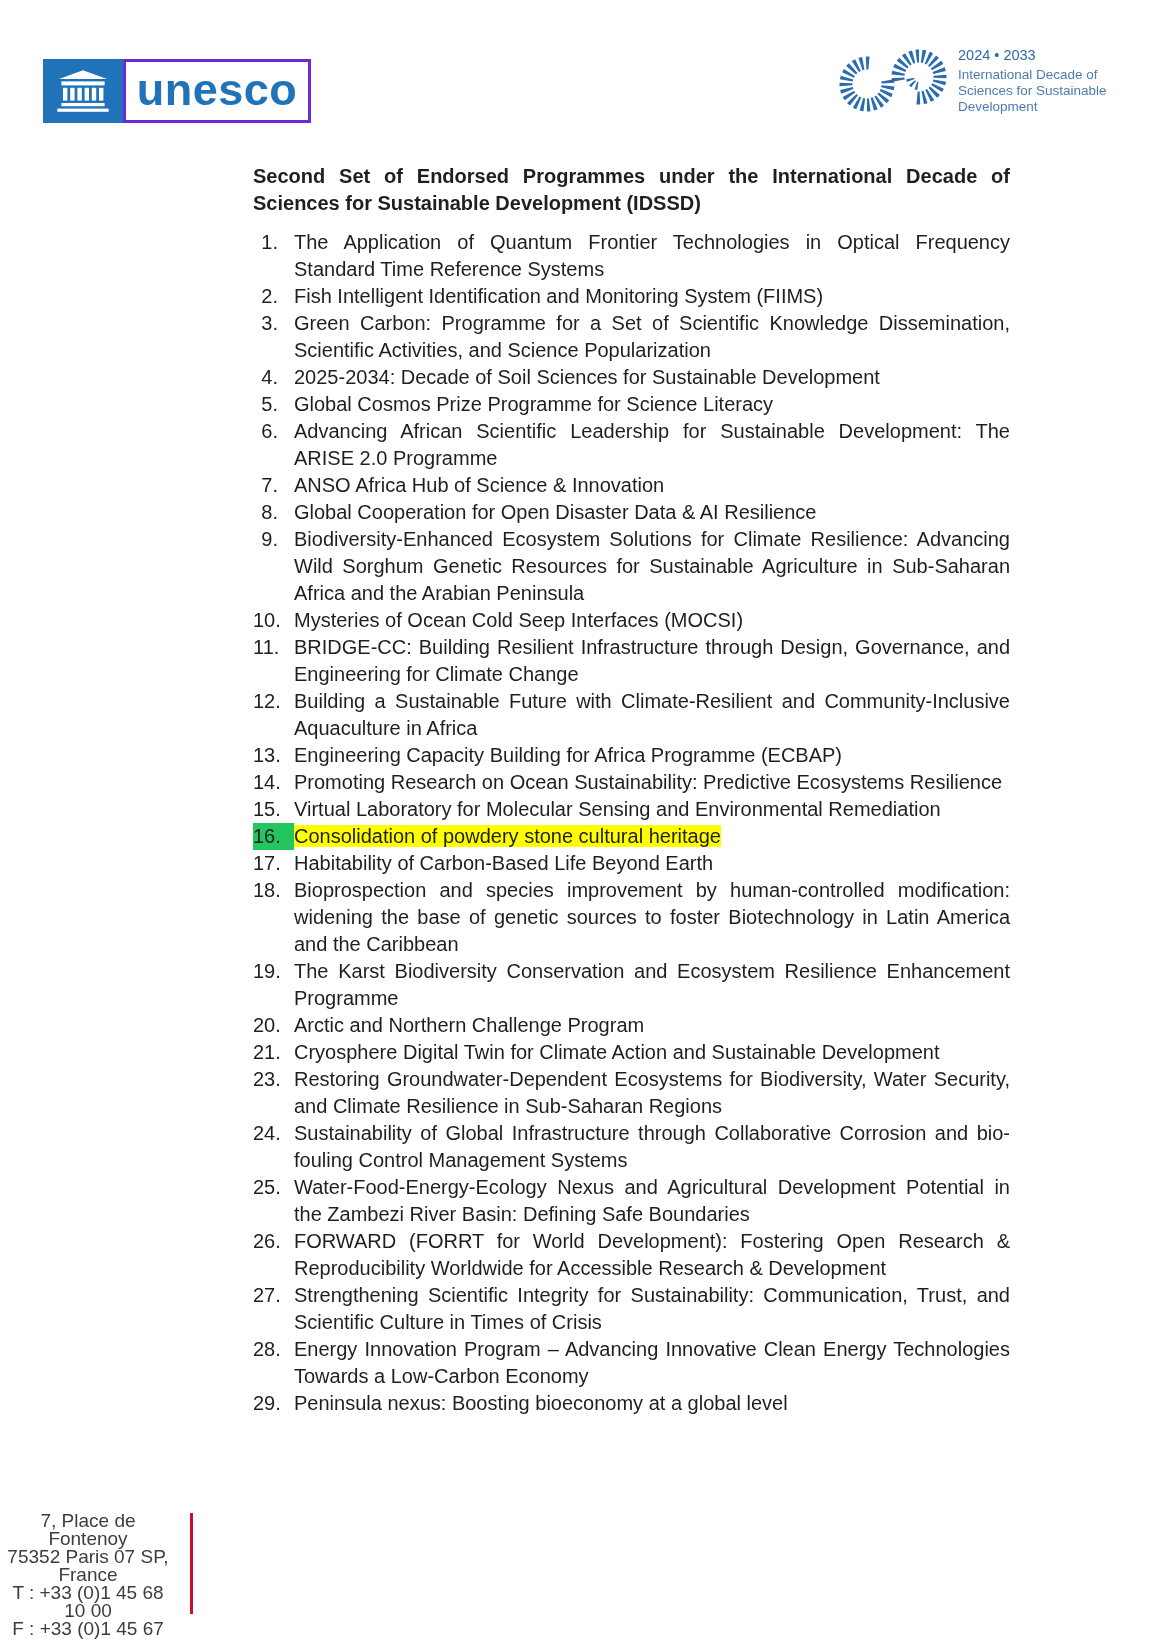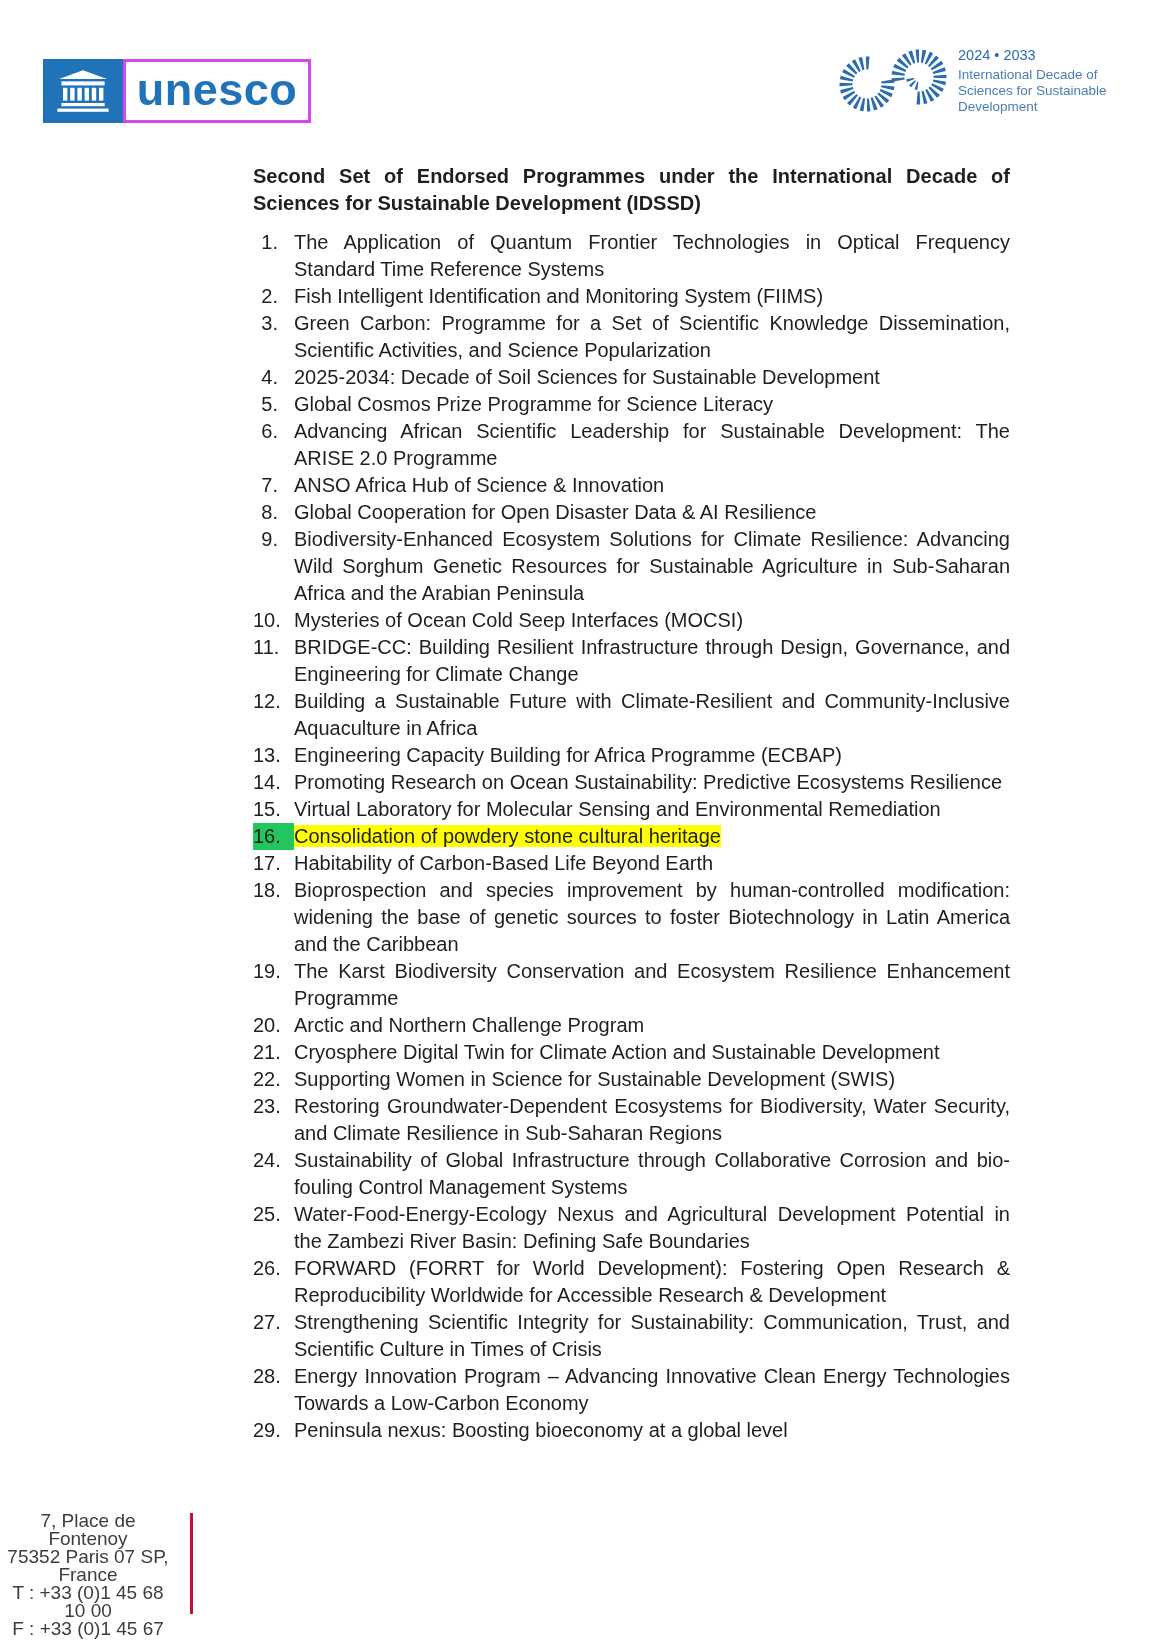"unesco" .wordmark-box { border: 3px solid #d946ef -> 3px solid #6d28d9 }
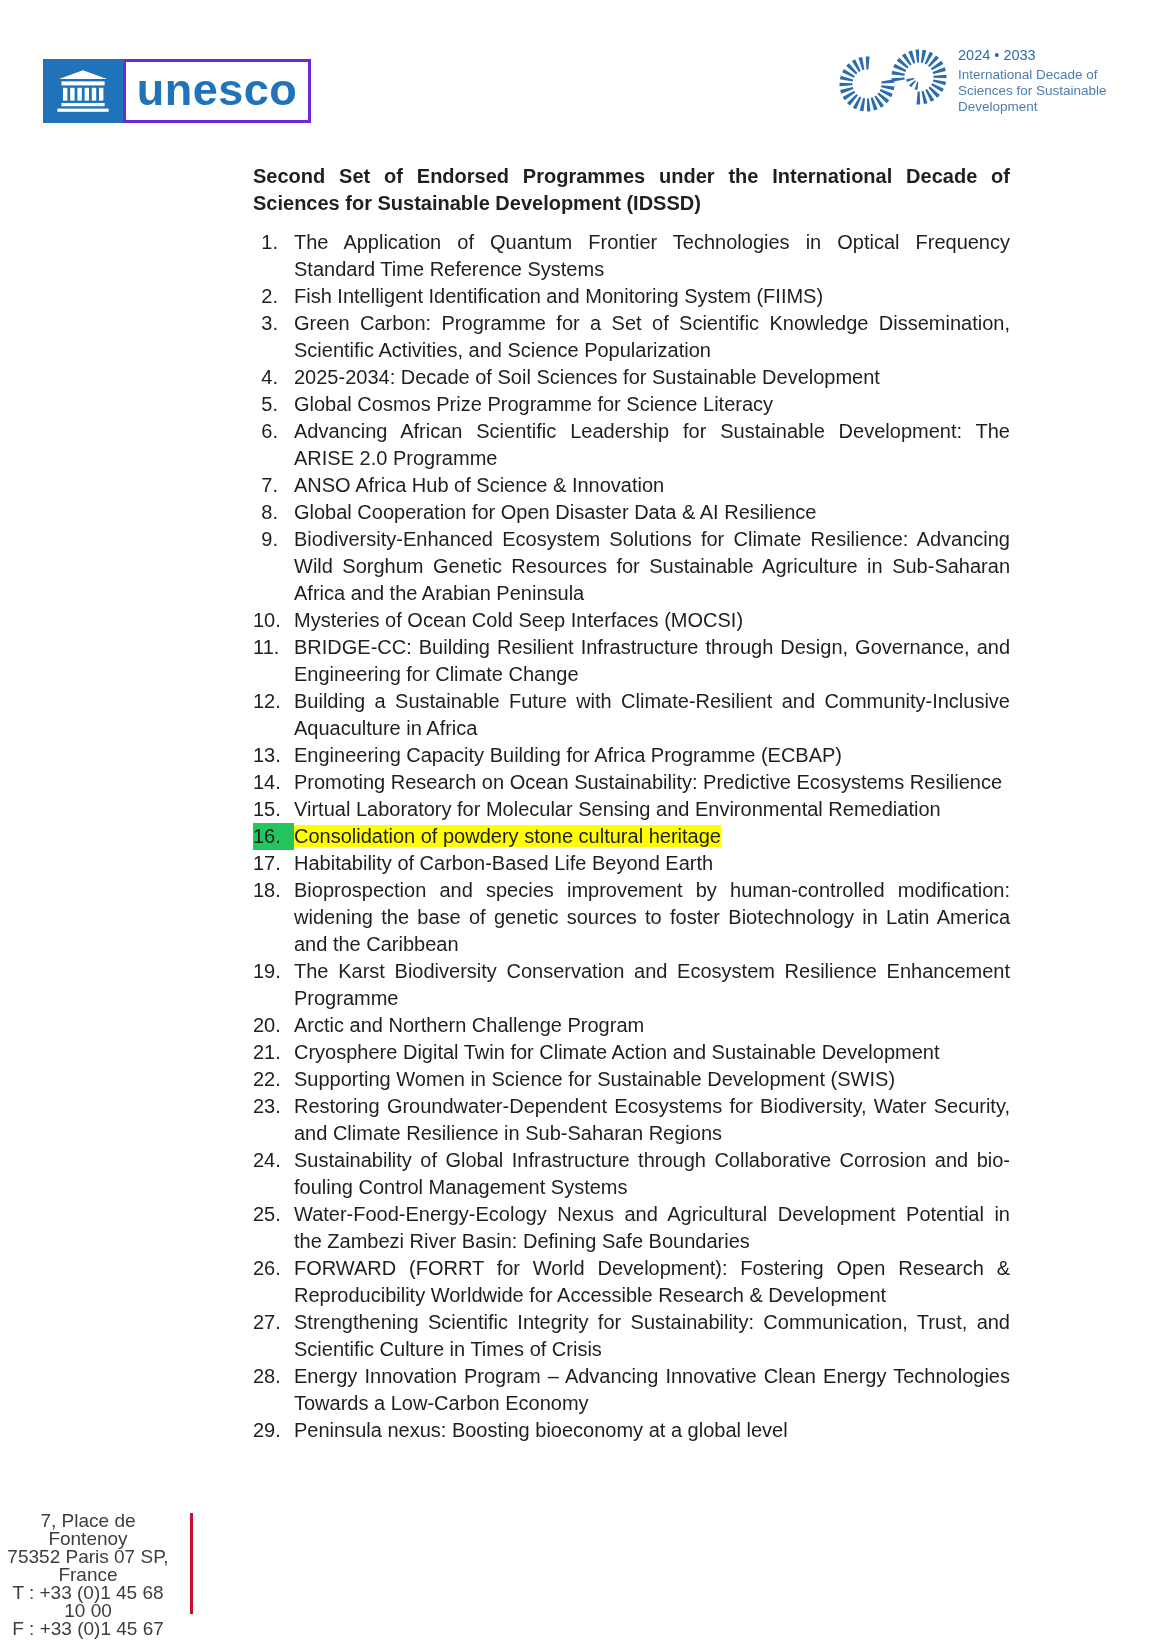"22." li { html: <li> <span>22.</span> <span><span>Supporting Women in Science for Sustainable Development (SWIS)</span></span> </li> -> none }
